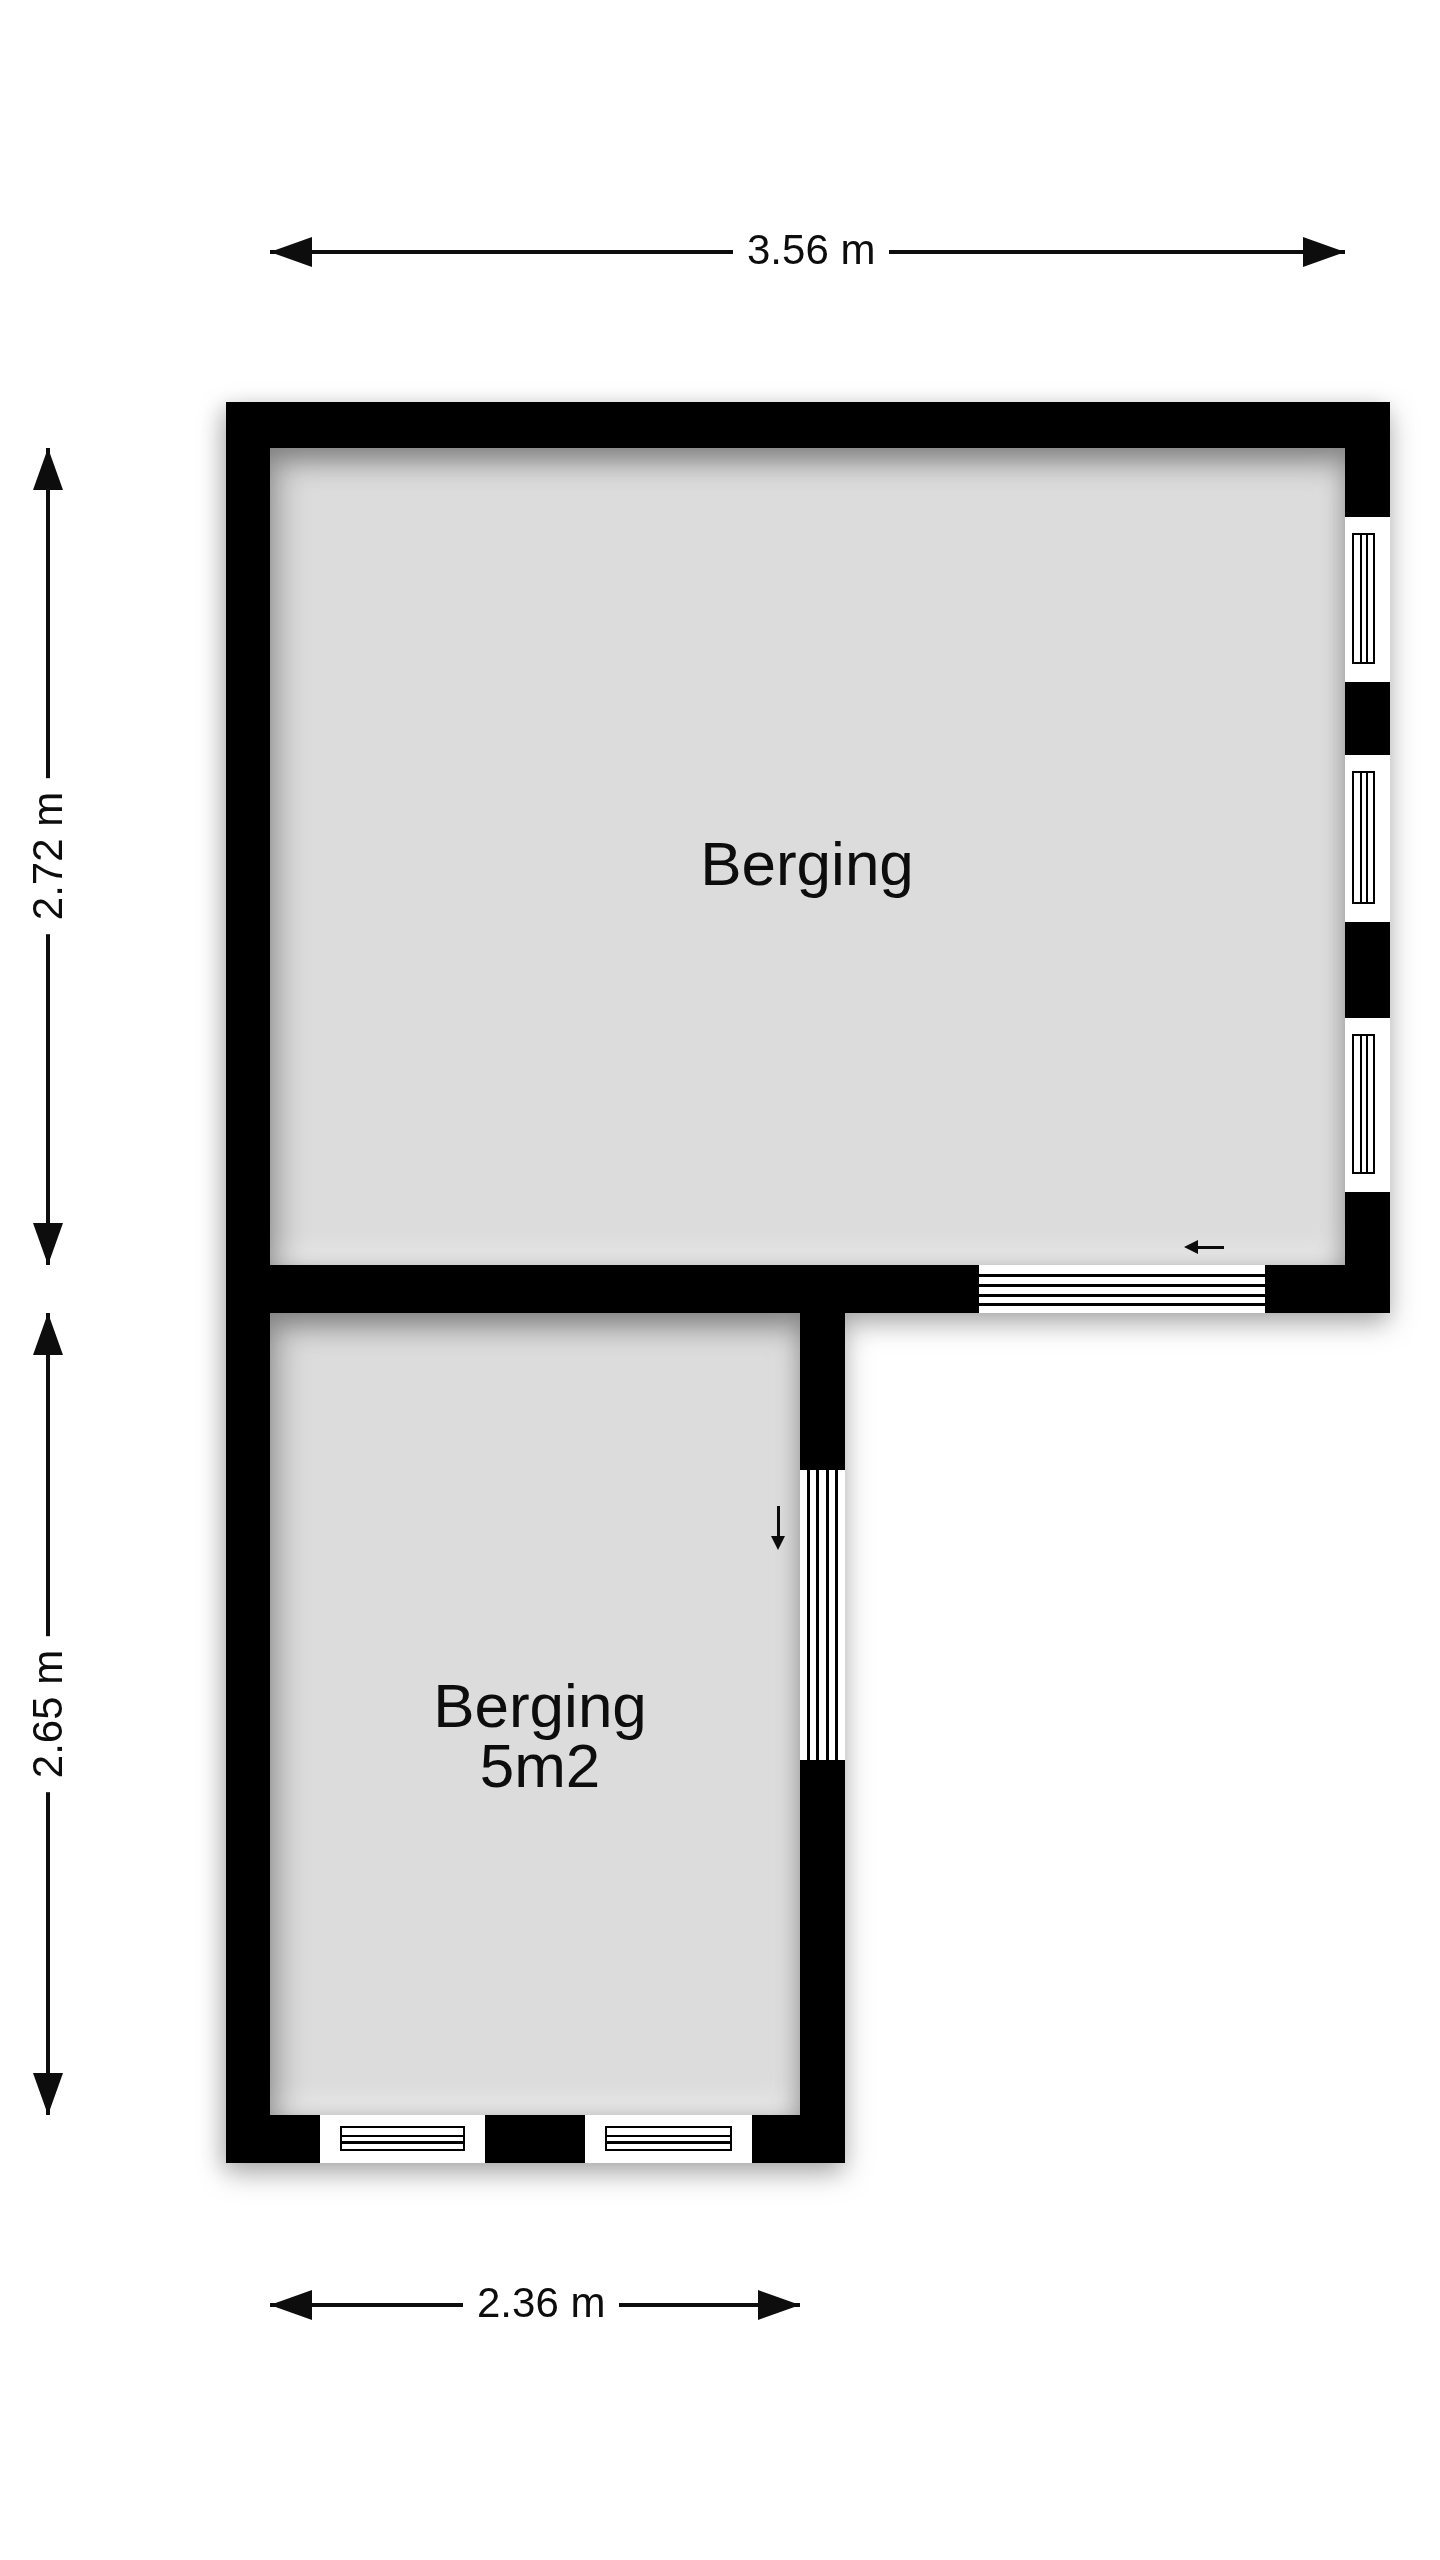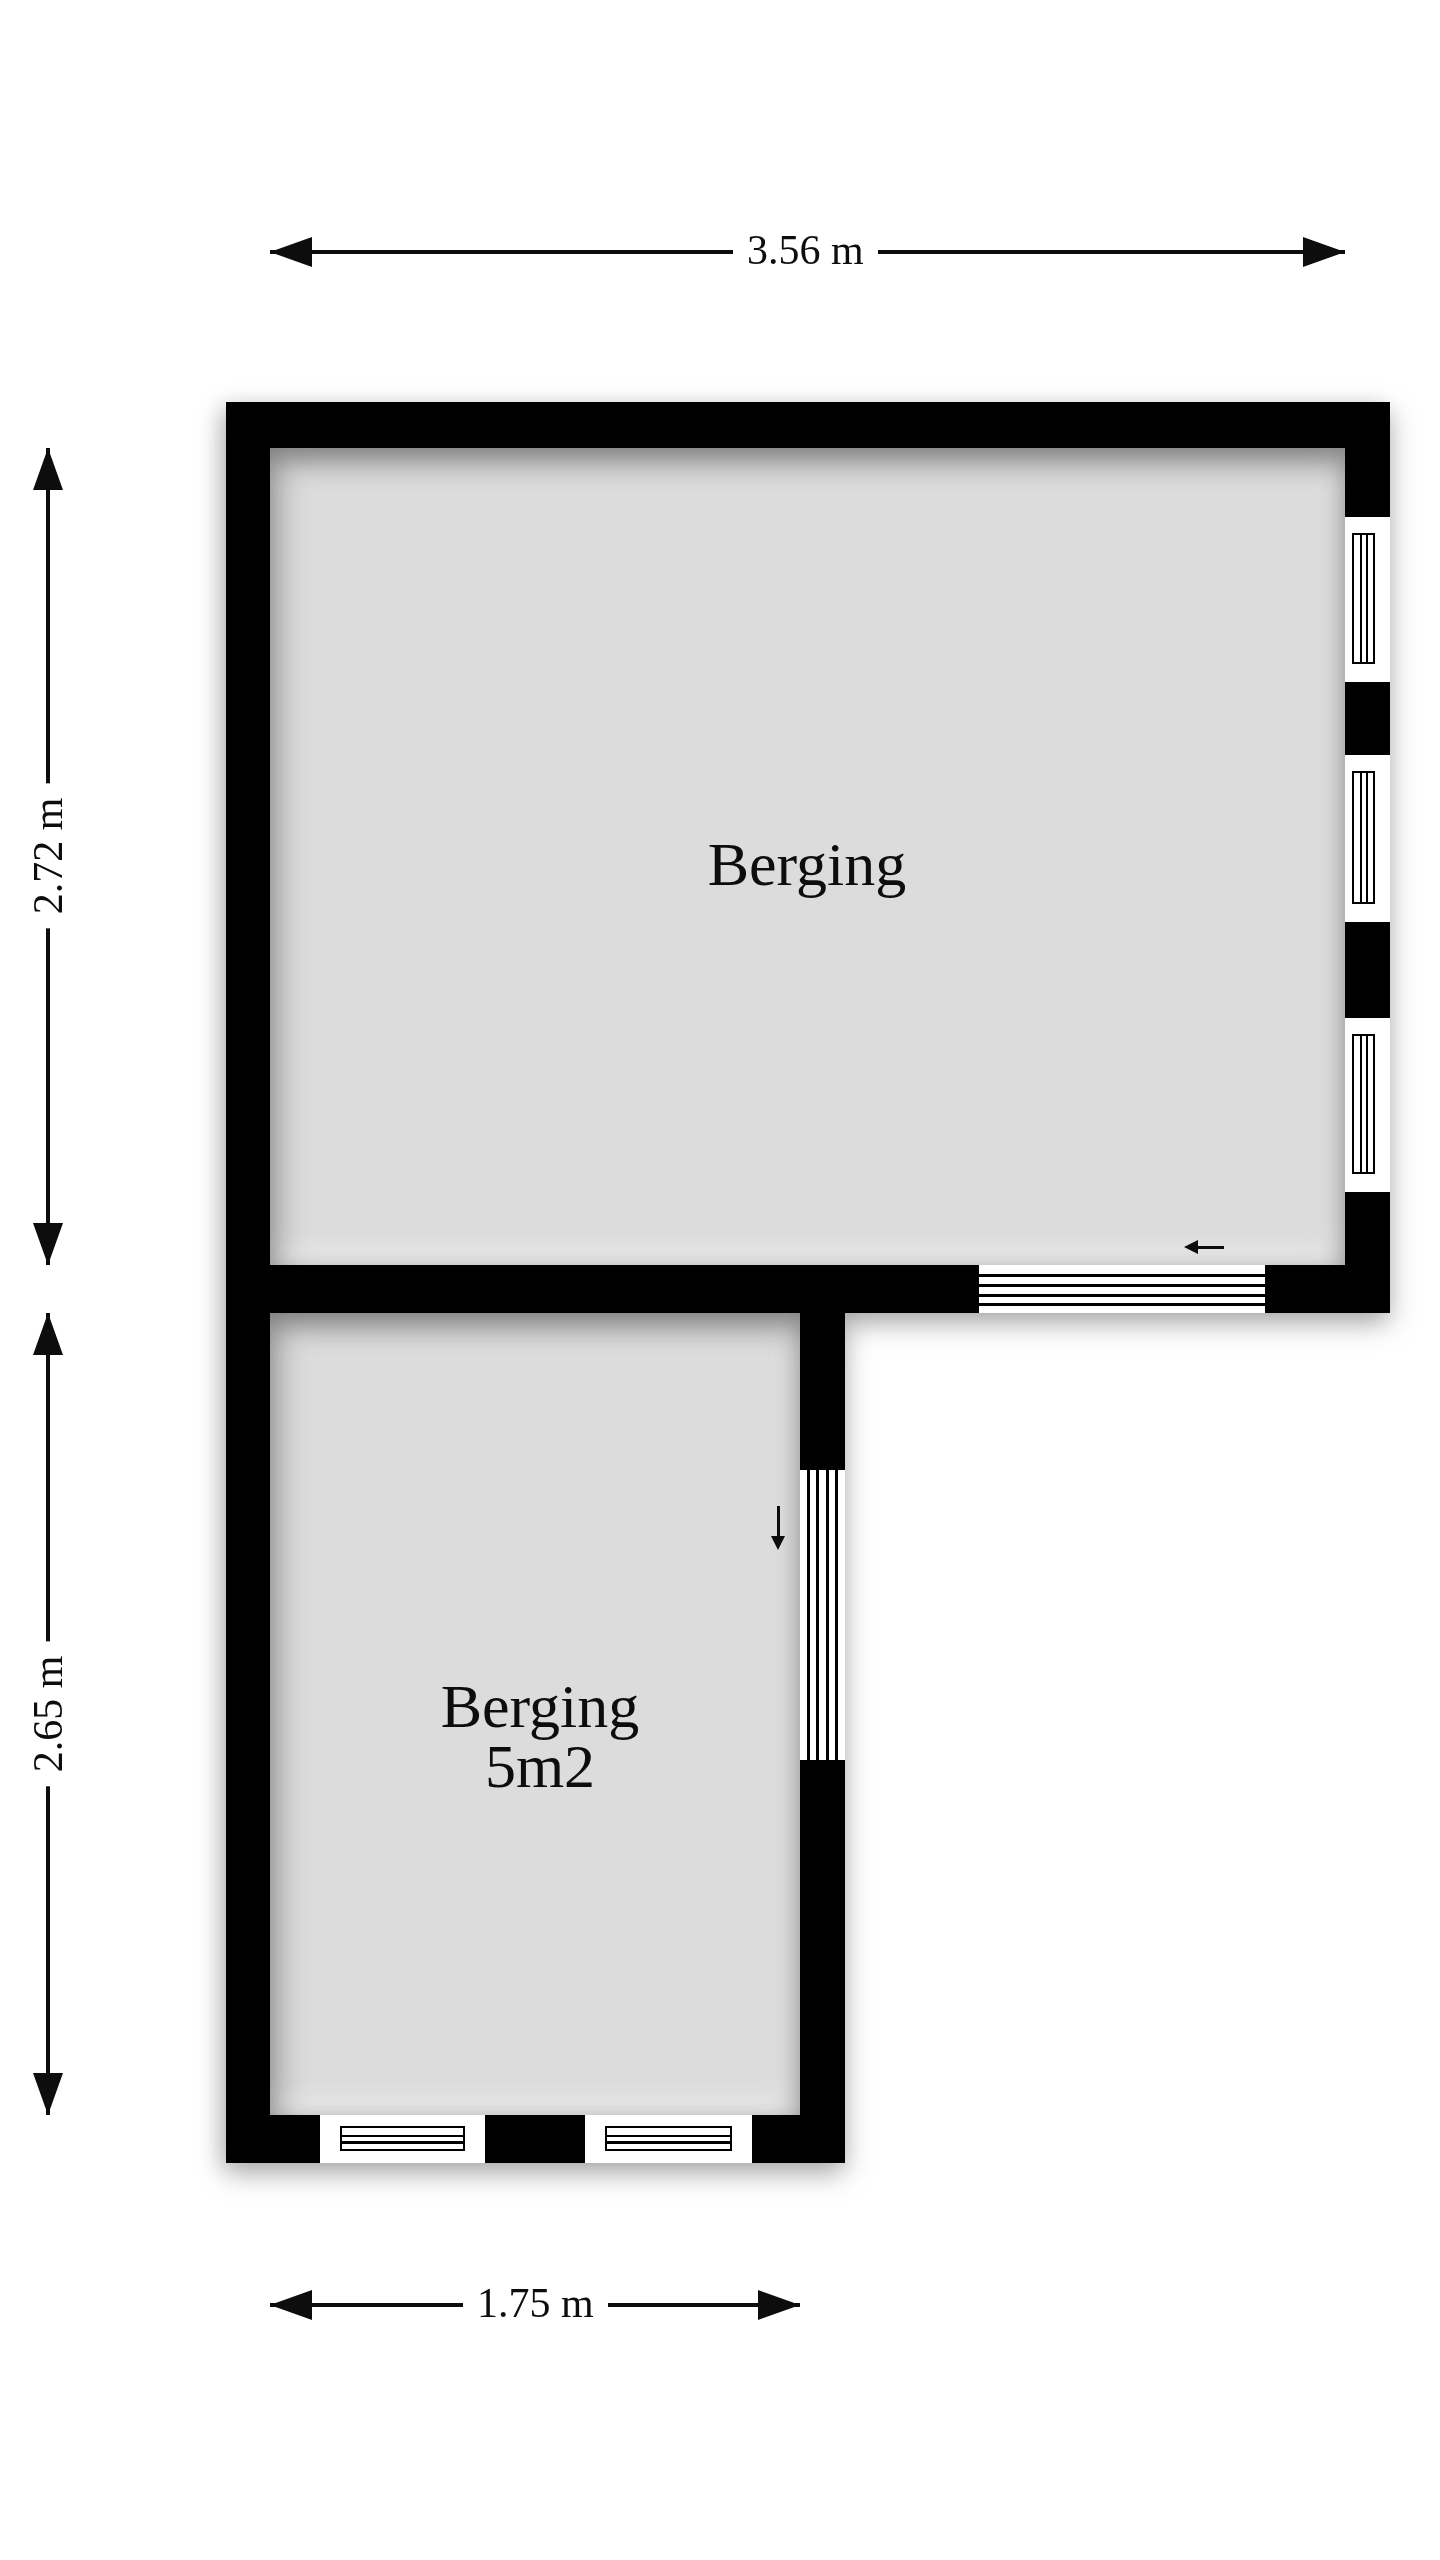"3.56 m" .canvas { font-family: Liberation Serif, serif -> Liberation Sans, sans-serif }
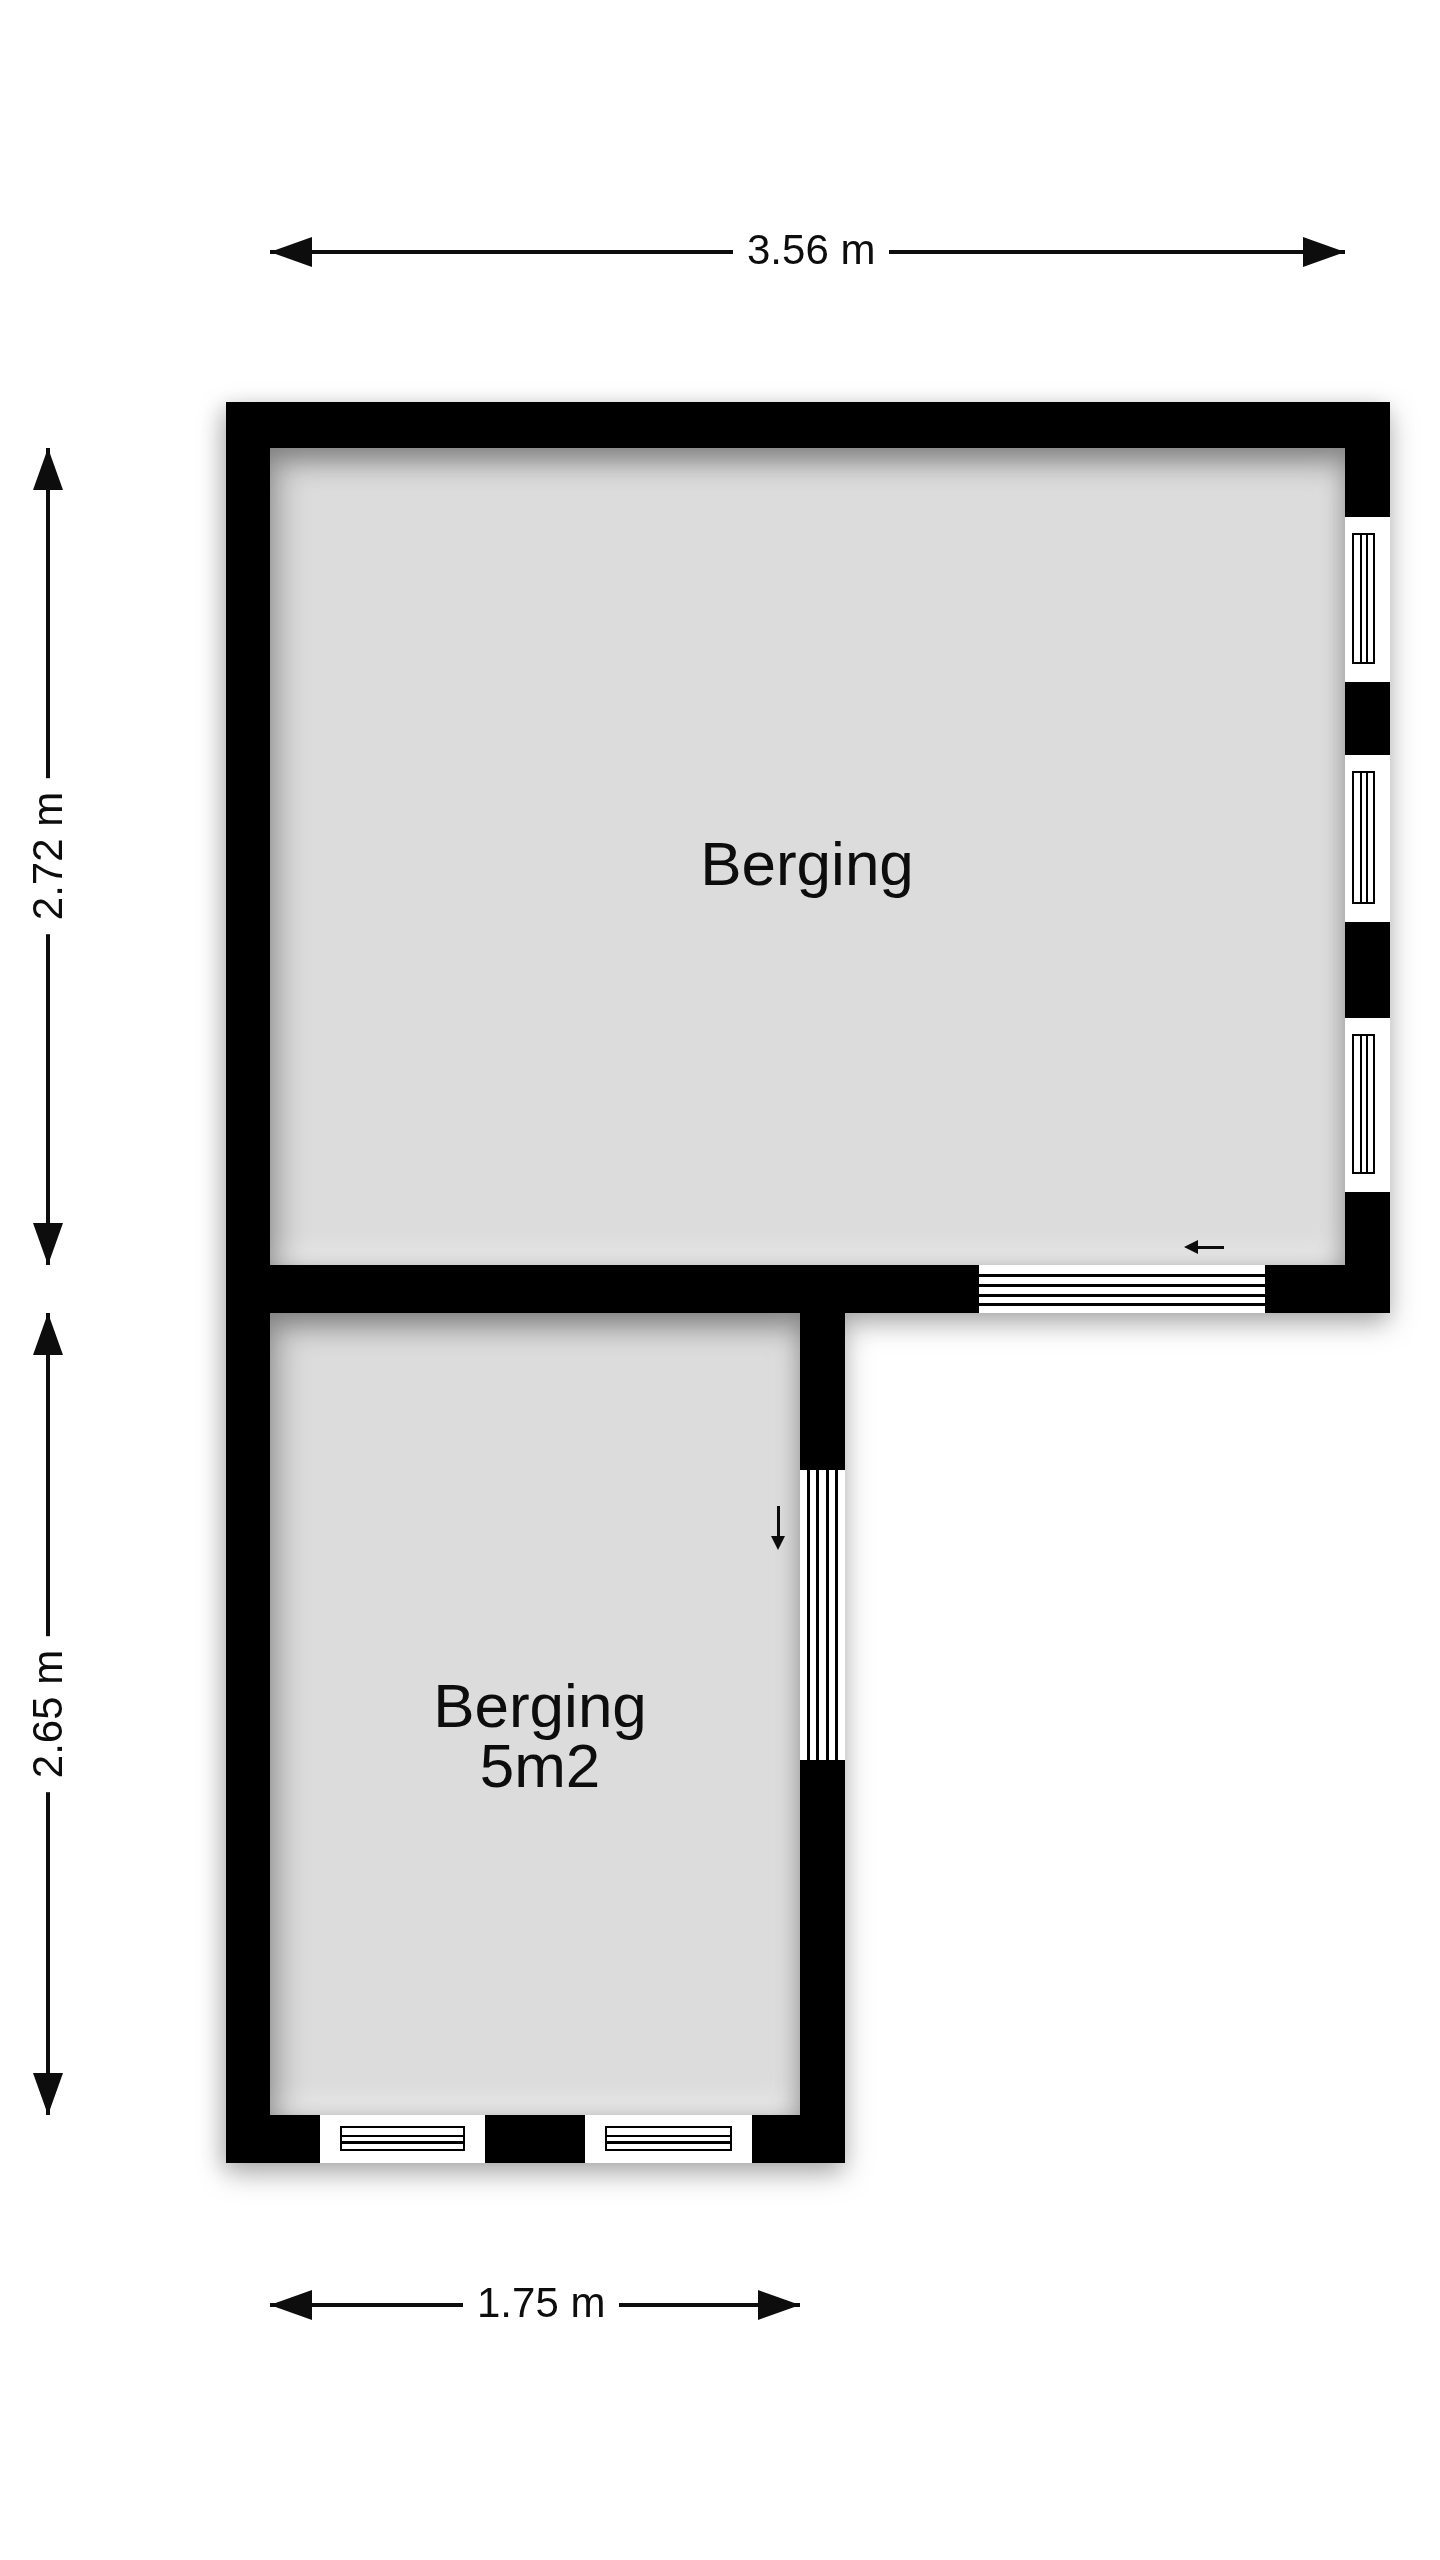"1.75 m" div.dim-label { text: 1.75 -> 2.36 }
